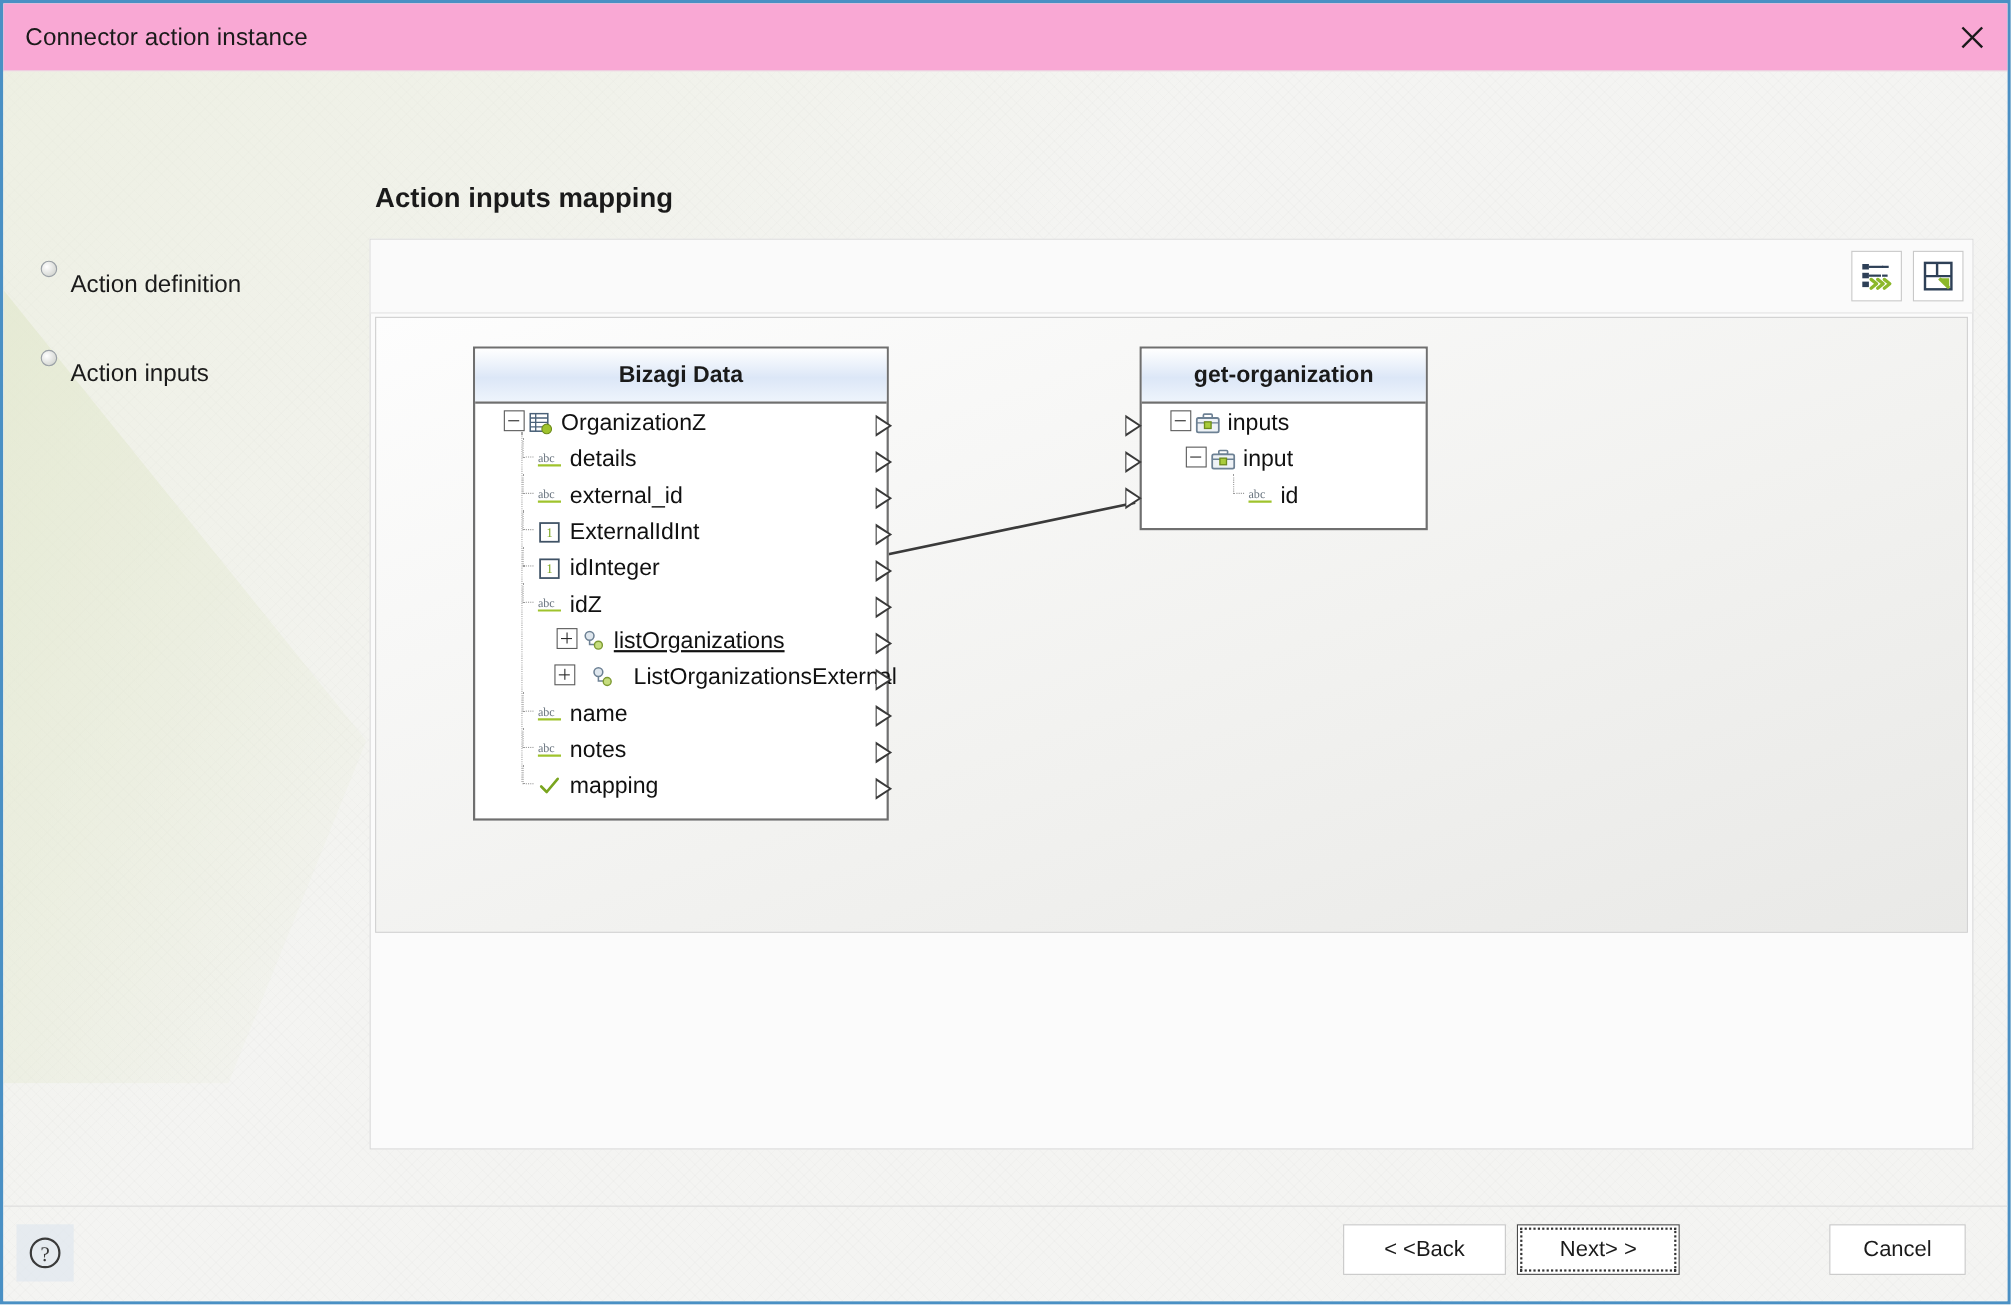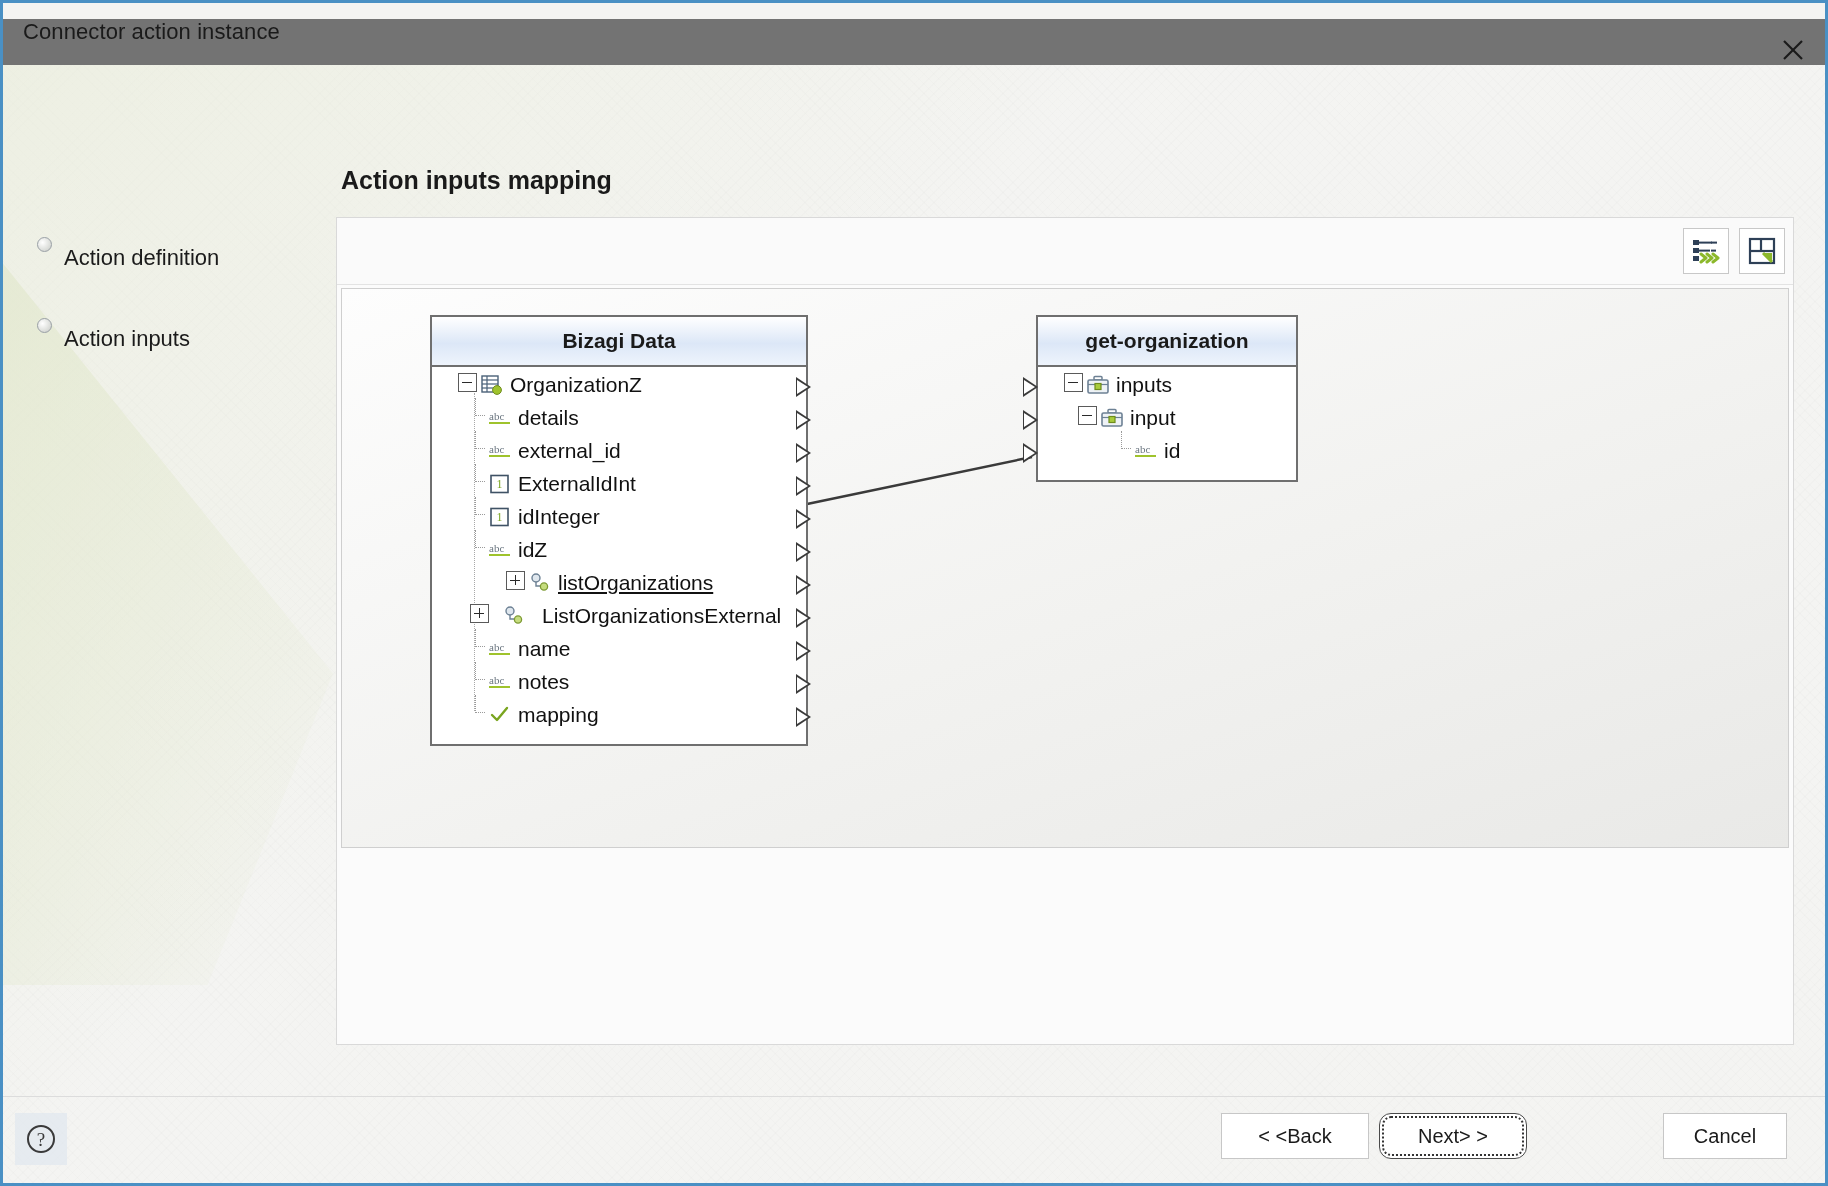"Connector action instance" #titlebar { align-items: none -> center; background: #737373 -> #f9a8d4; top: 16px -> 0 }
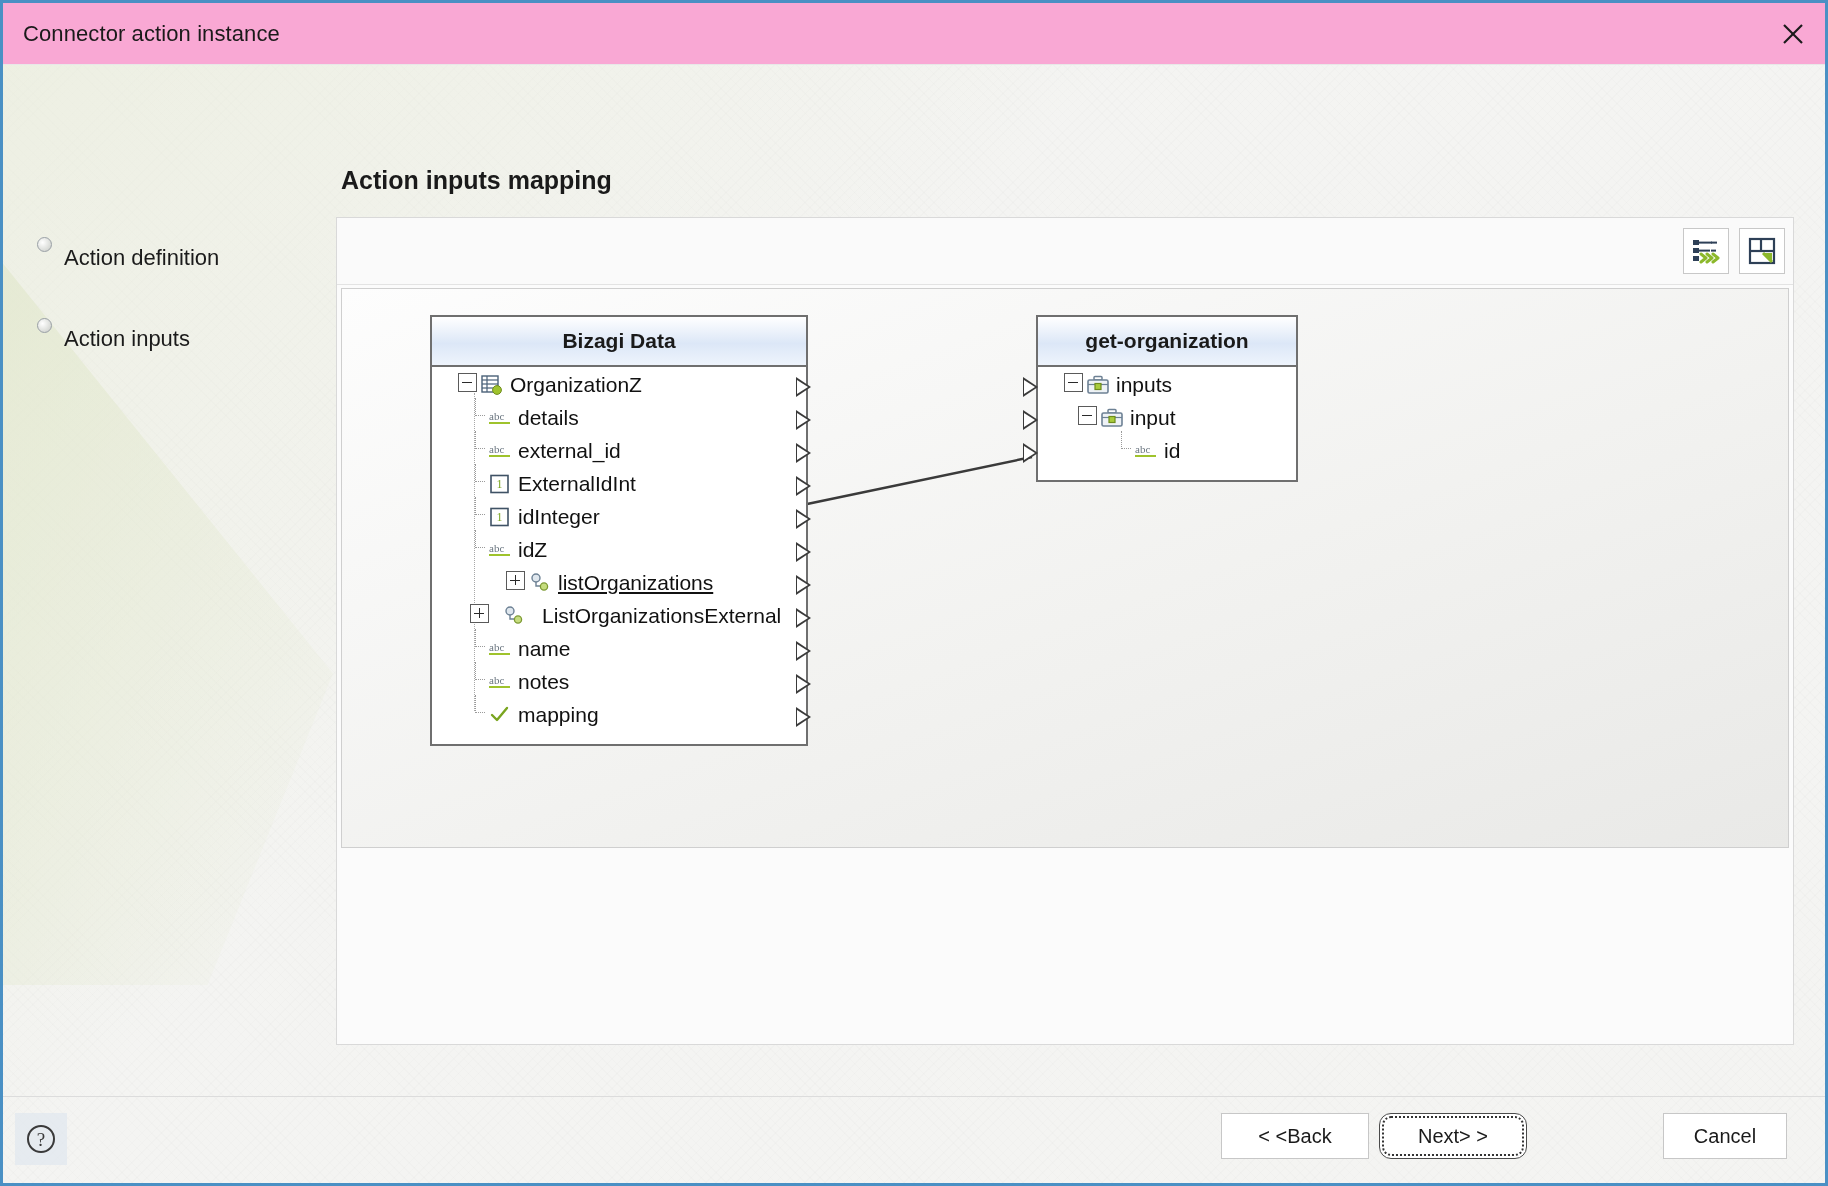"ListOrganizationsExternal" div.tree-row { padding-left: 38px -> 72px }
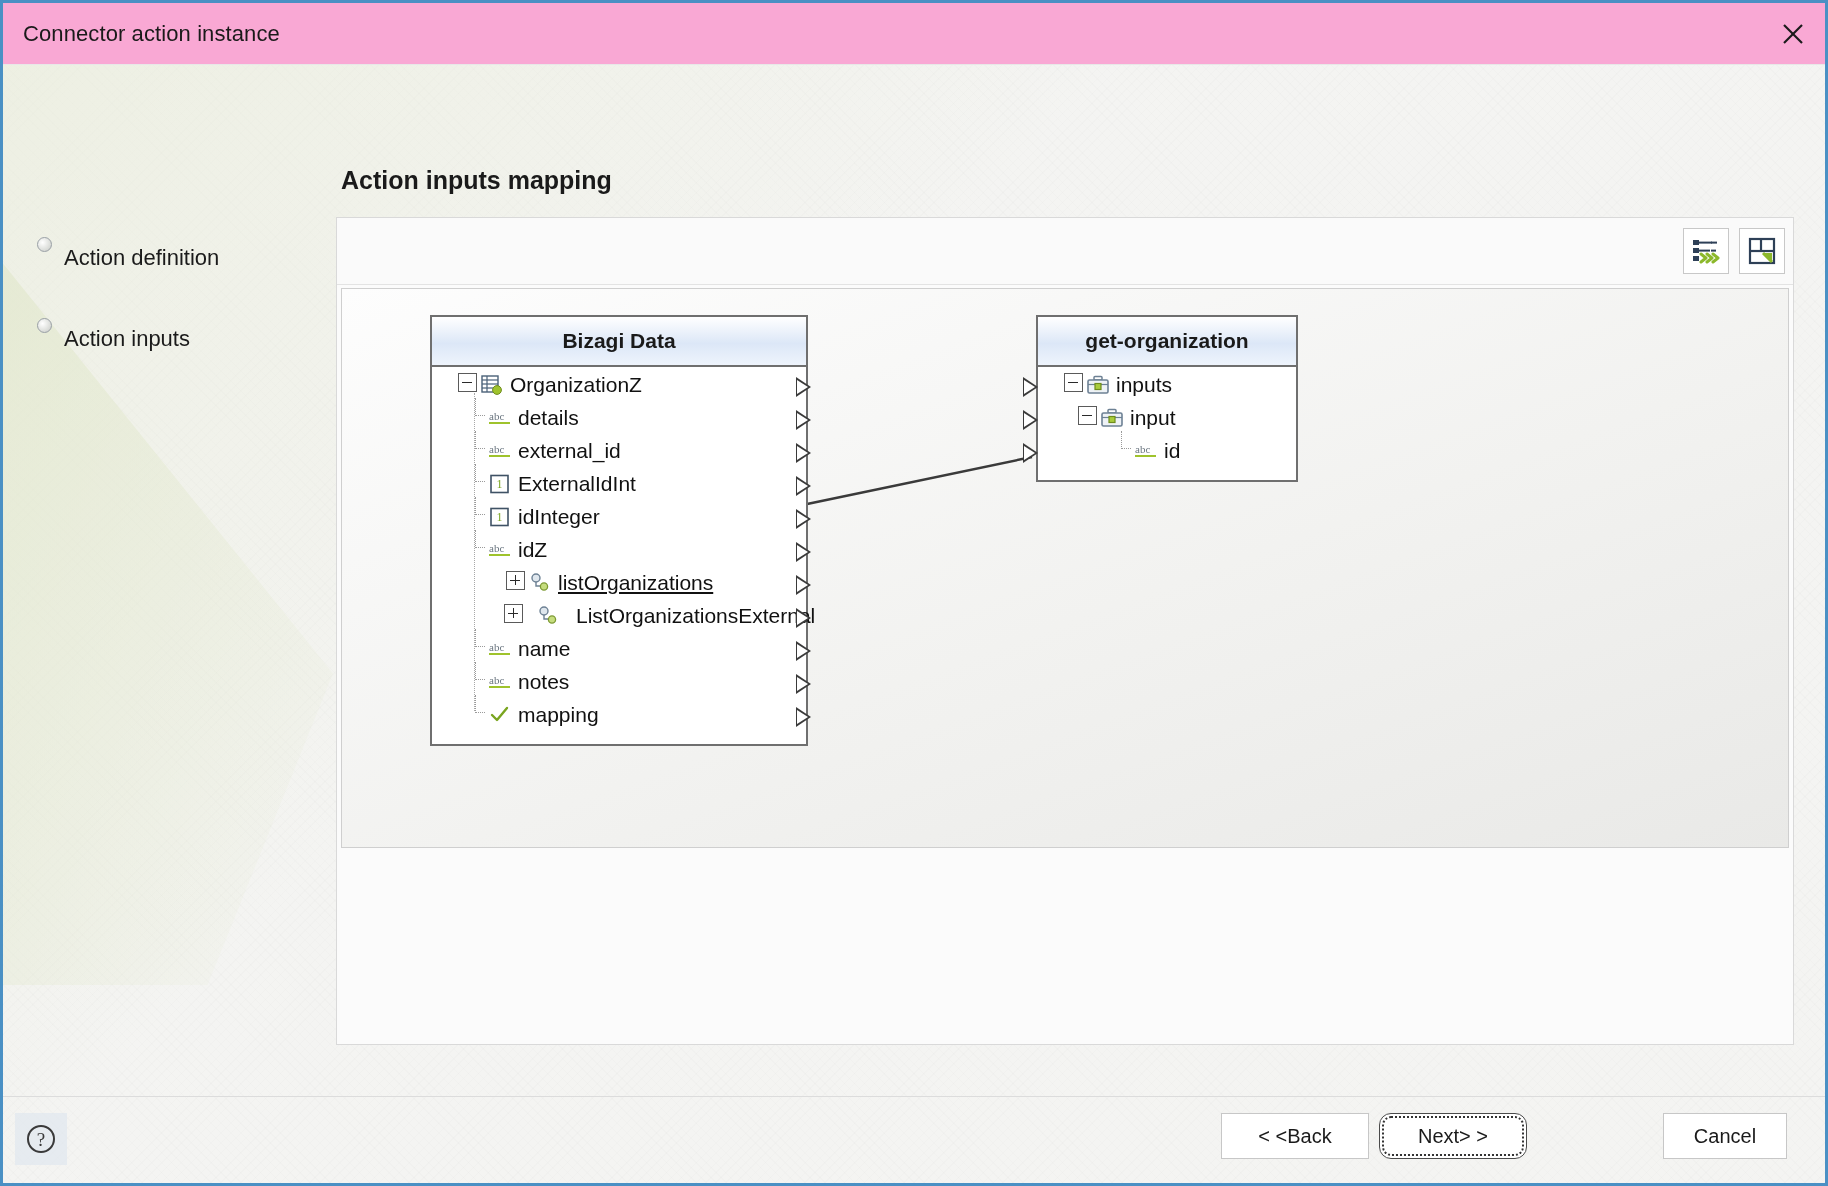"Next> >" #btn-next { border-radius: 12px -> none }
